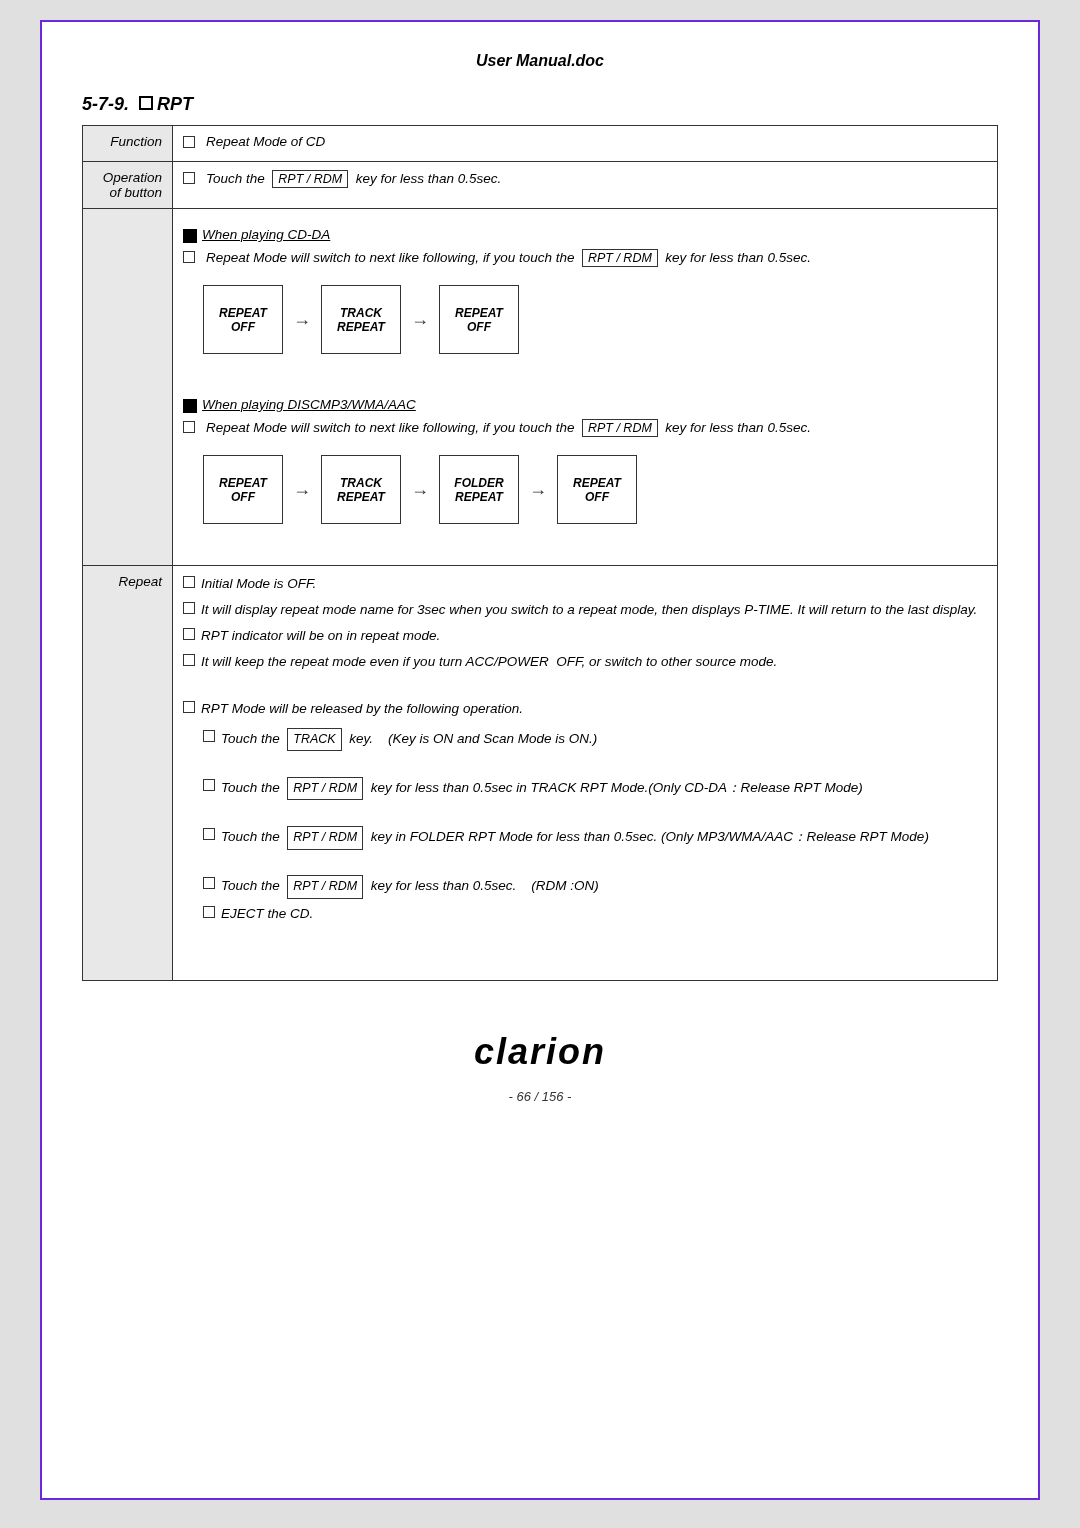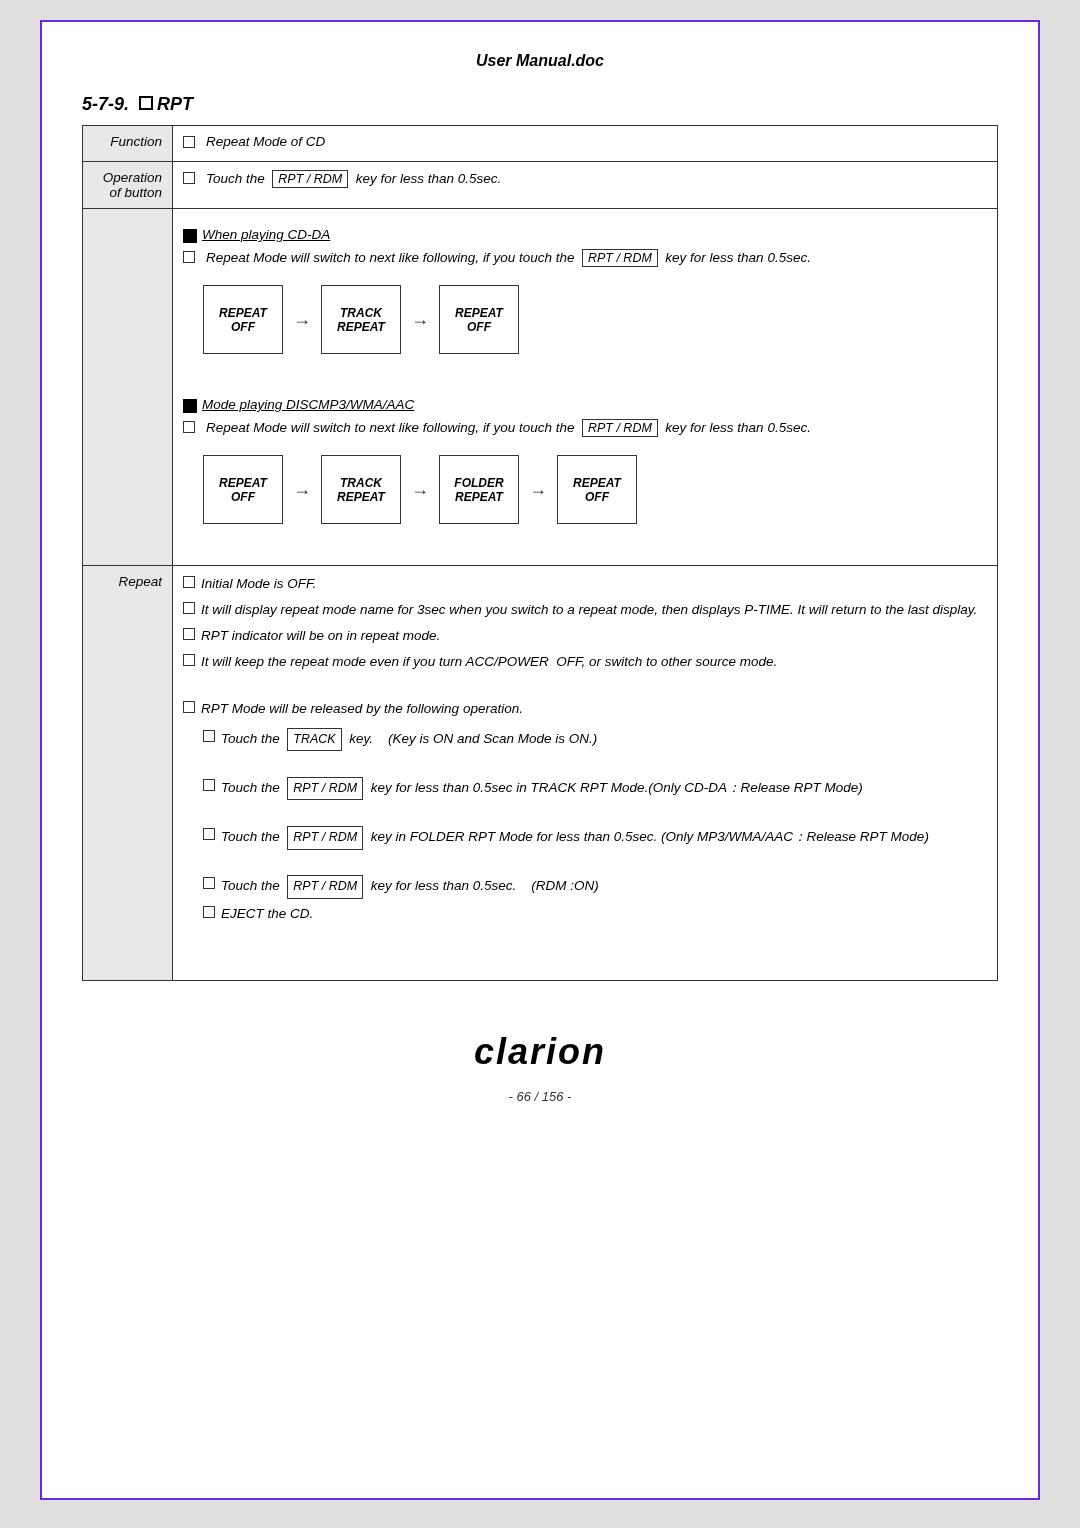"Mode playing DISCMP3/WMA/AAC" span.underline-text { text: Mode -> When }
